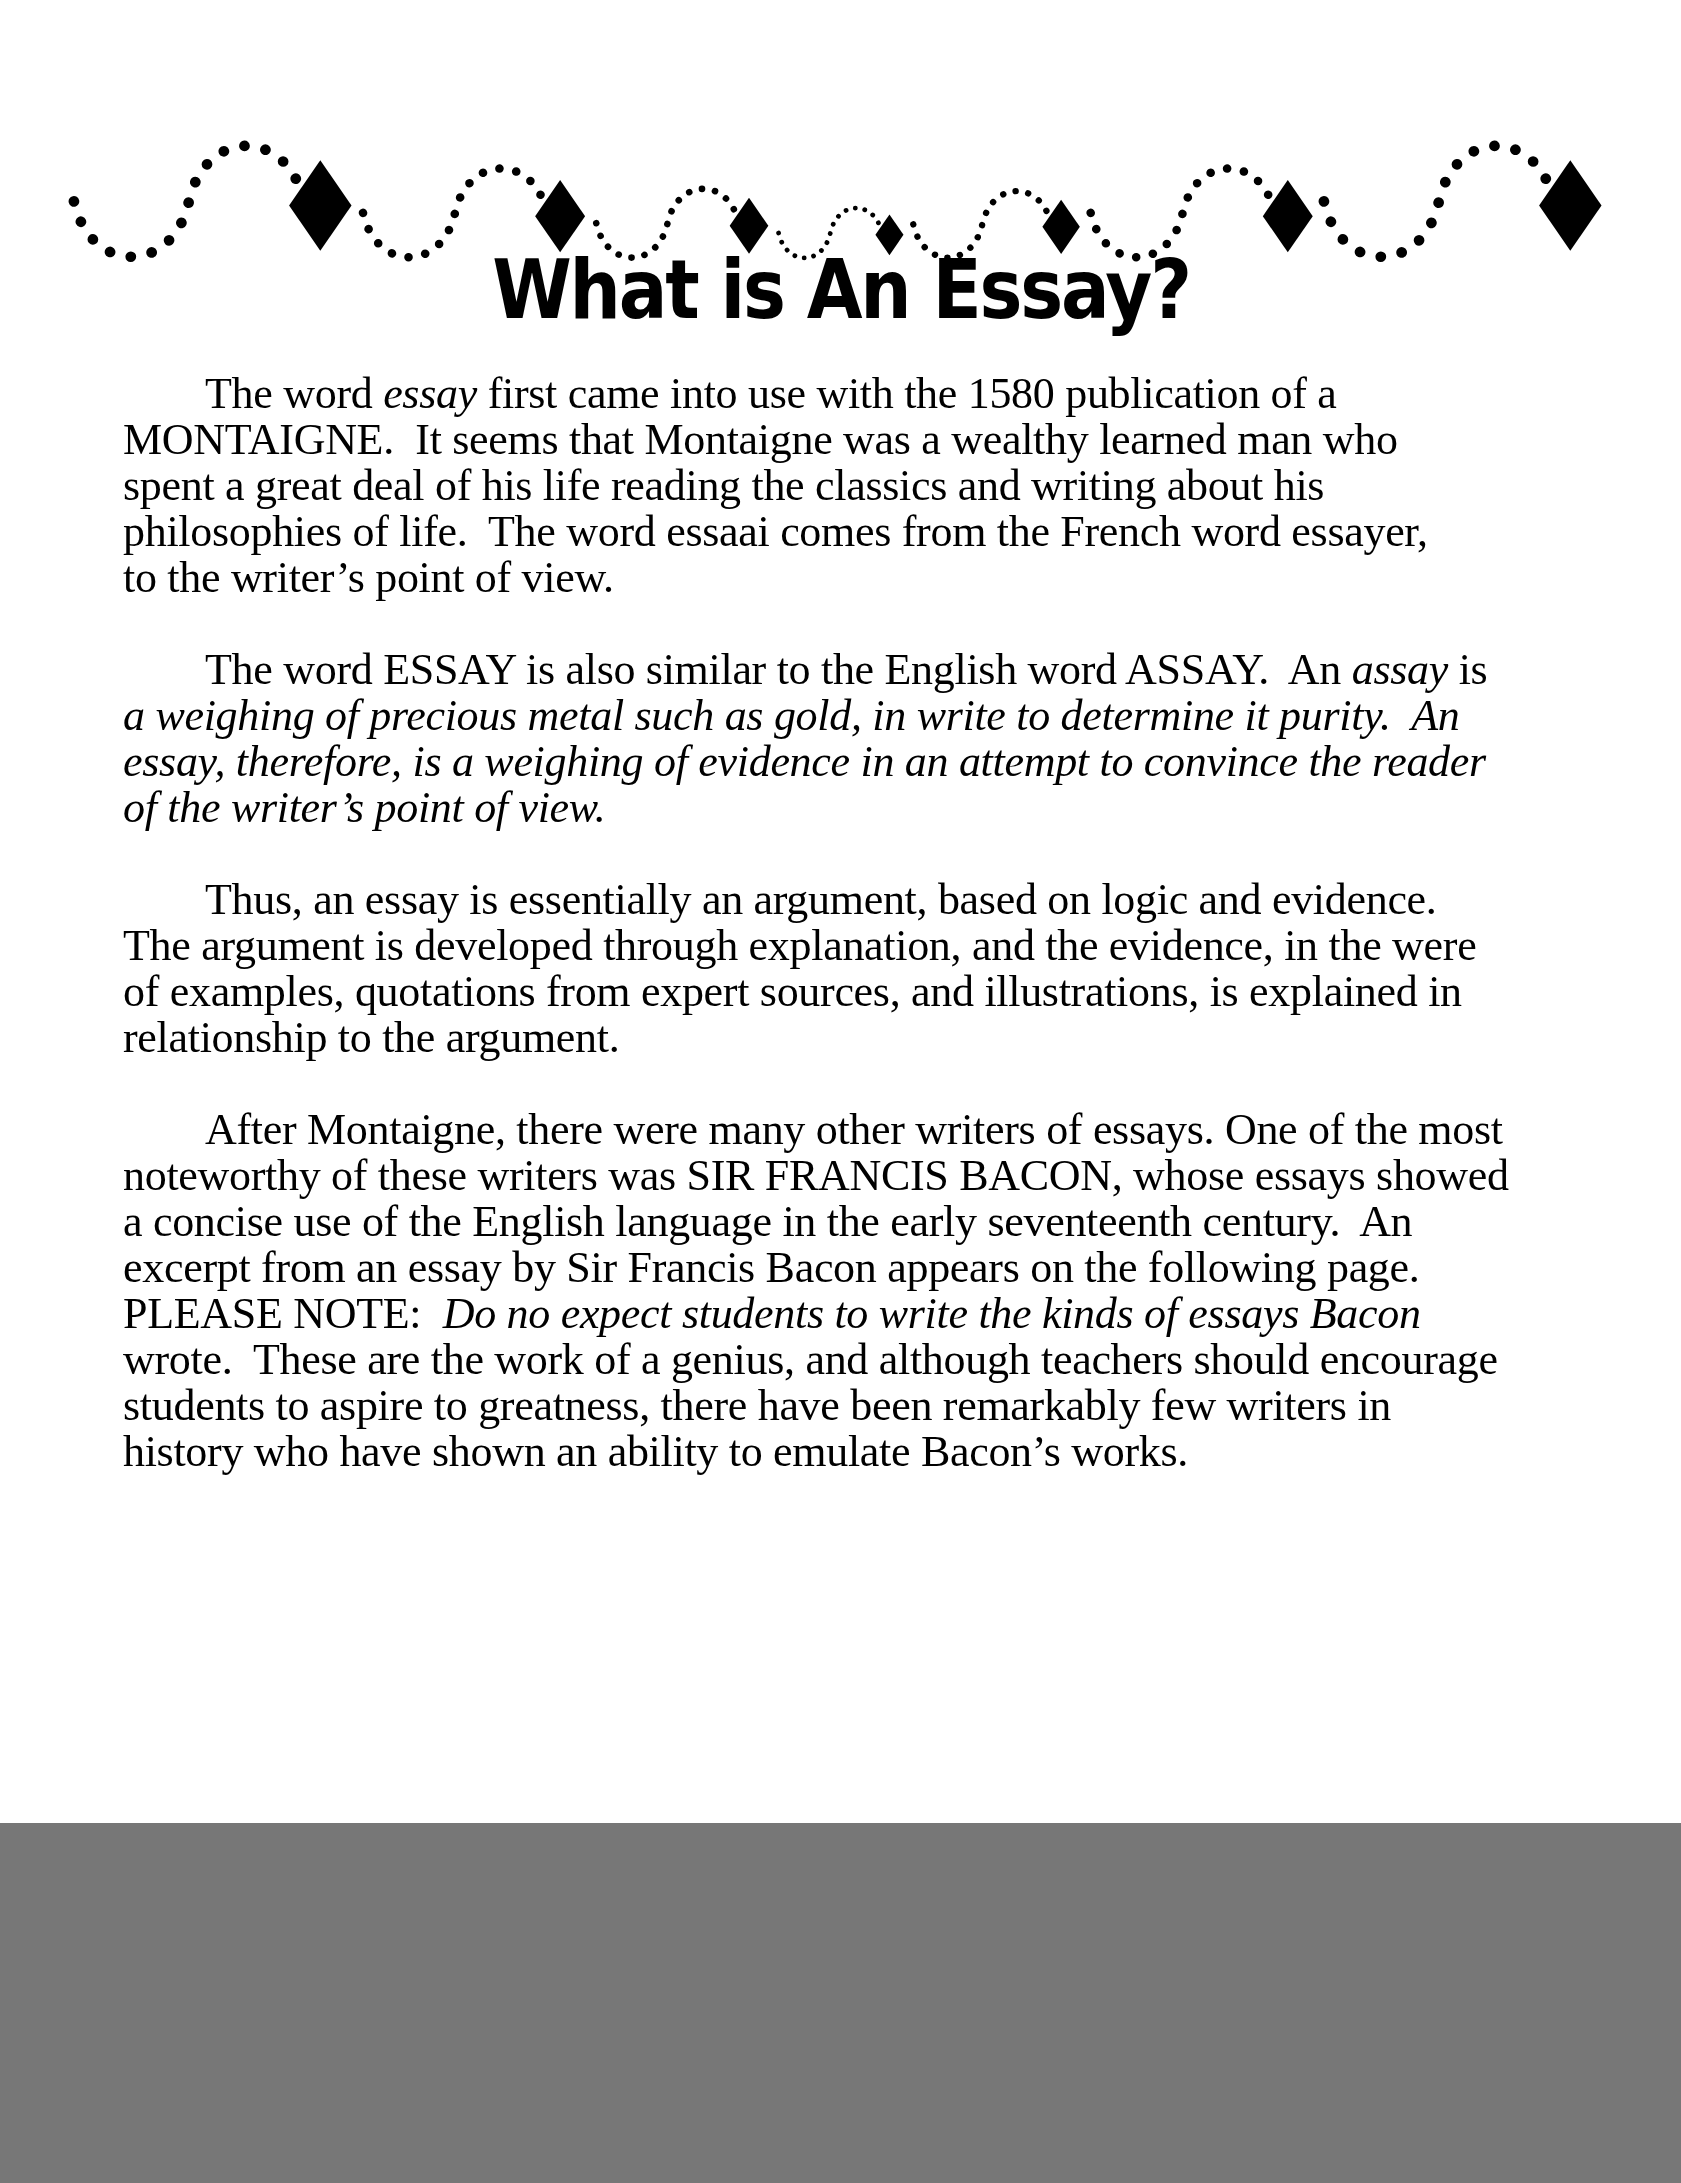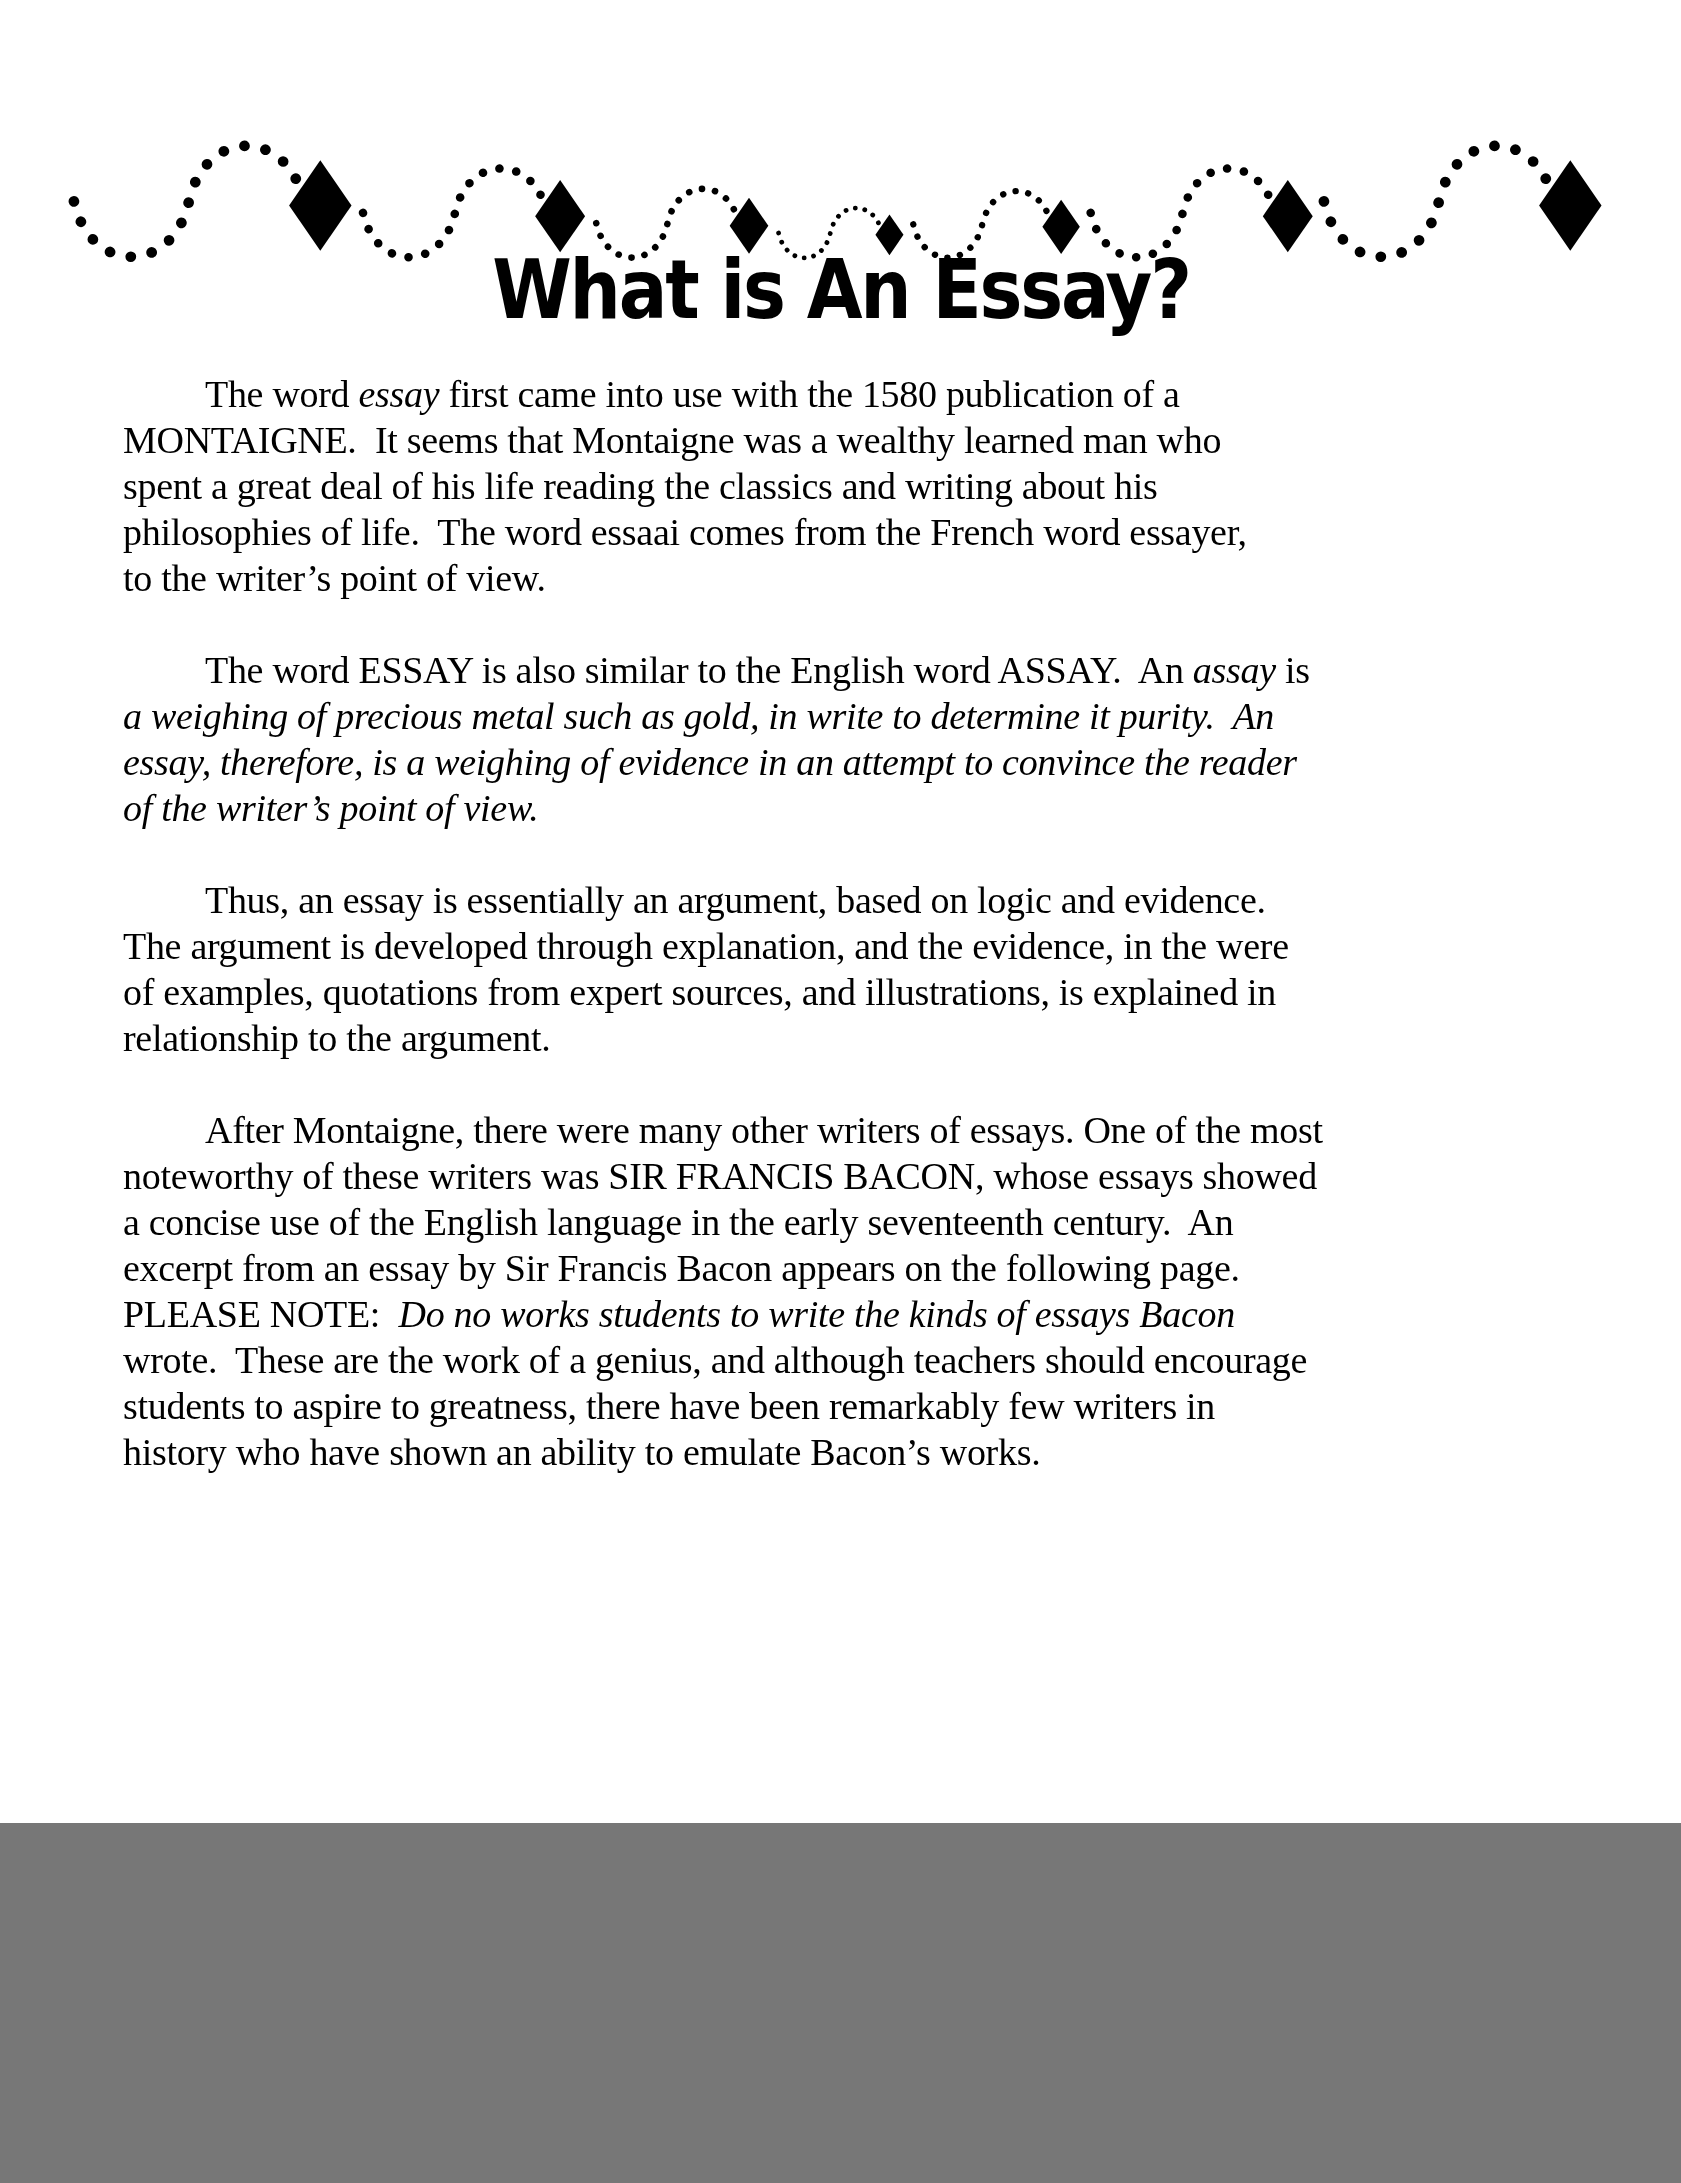"The word essay first came" .bodytext { font-size: 38px -> 44px }
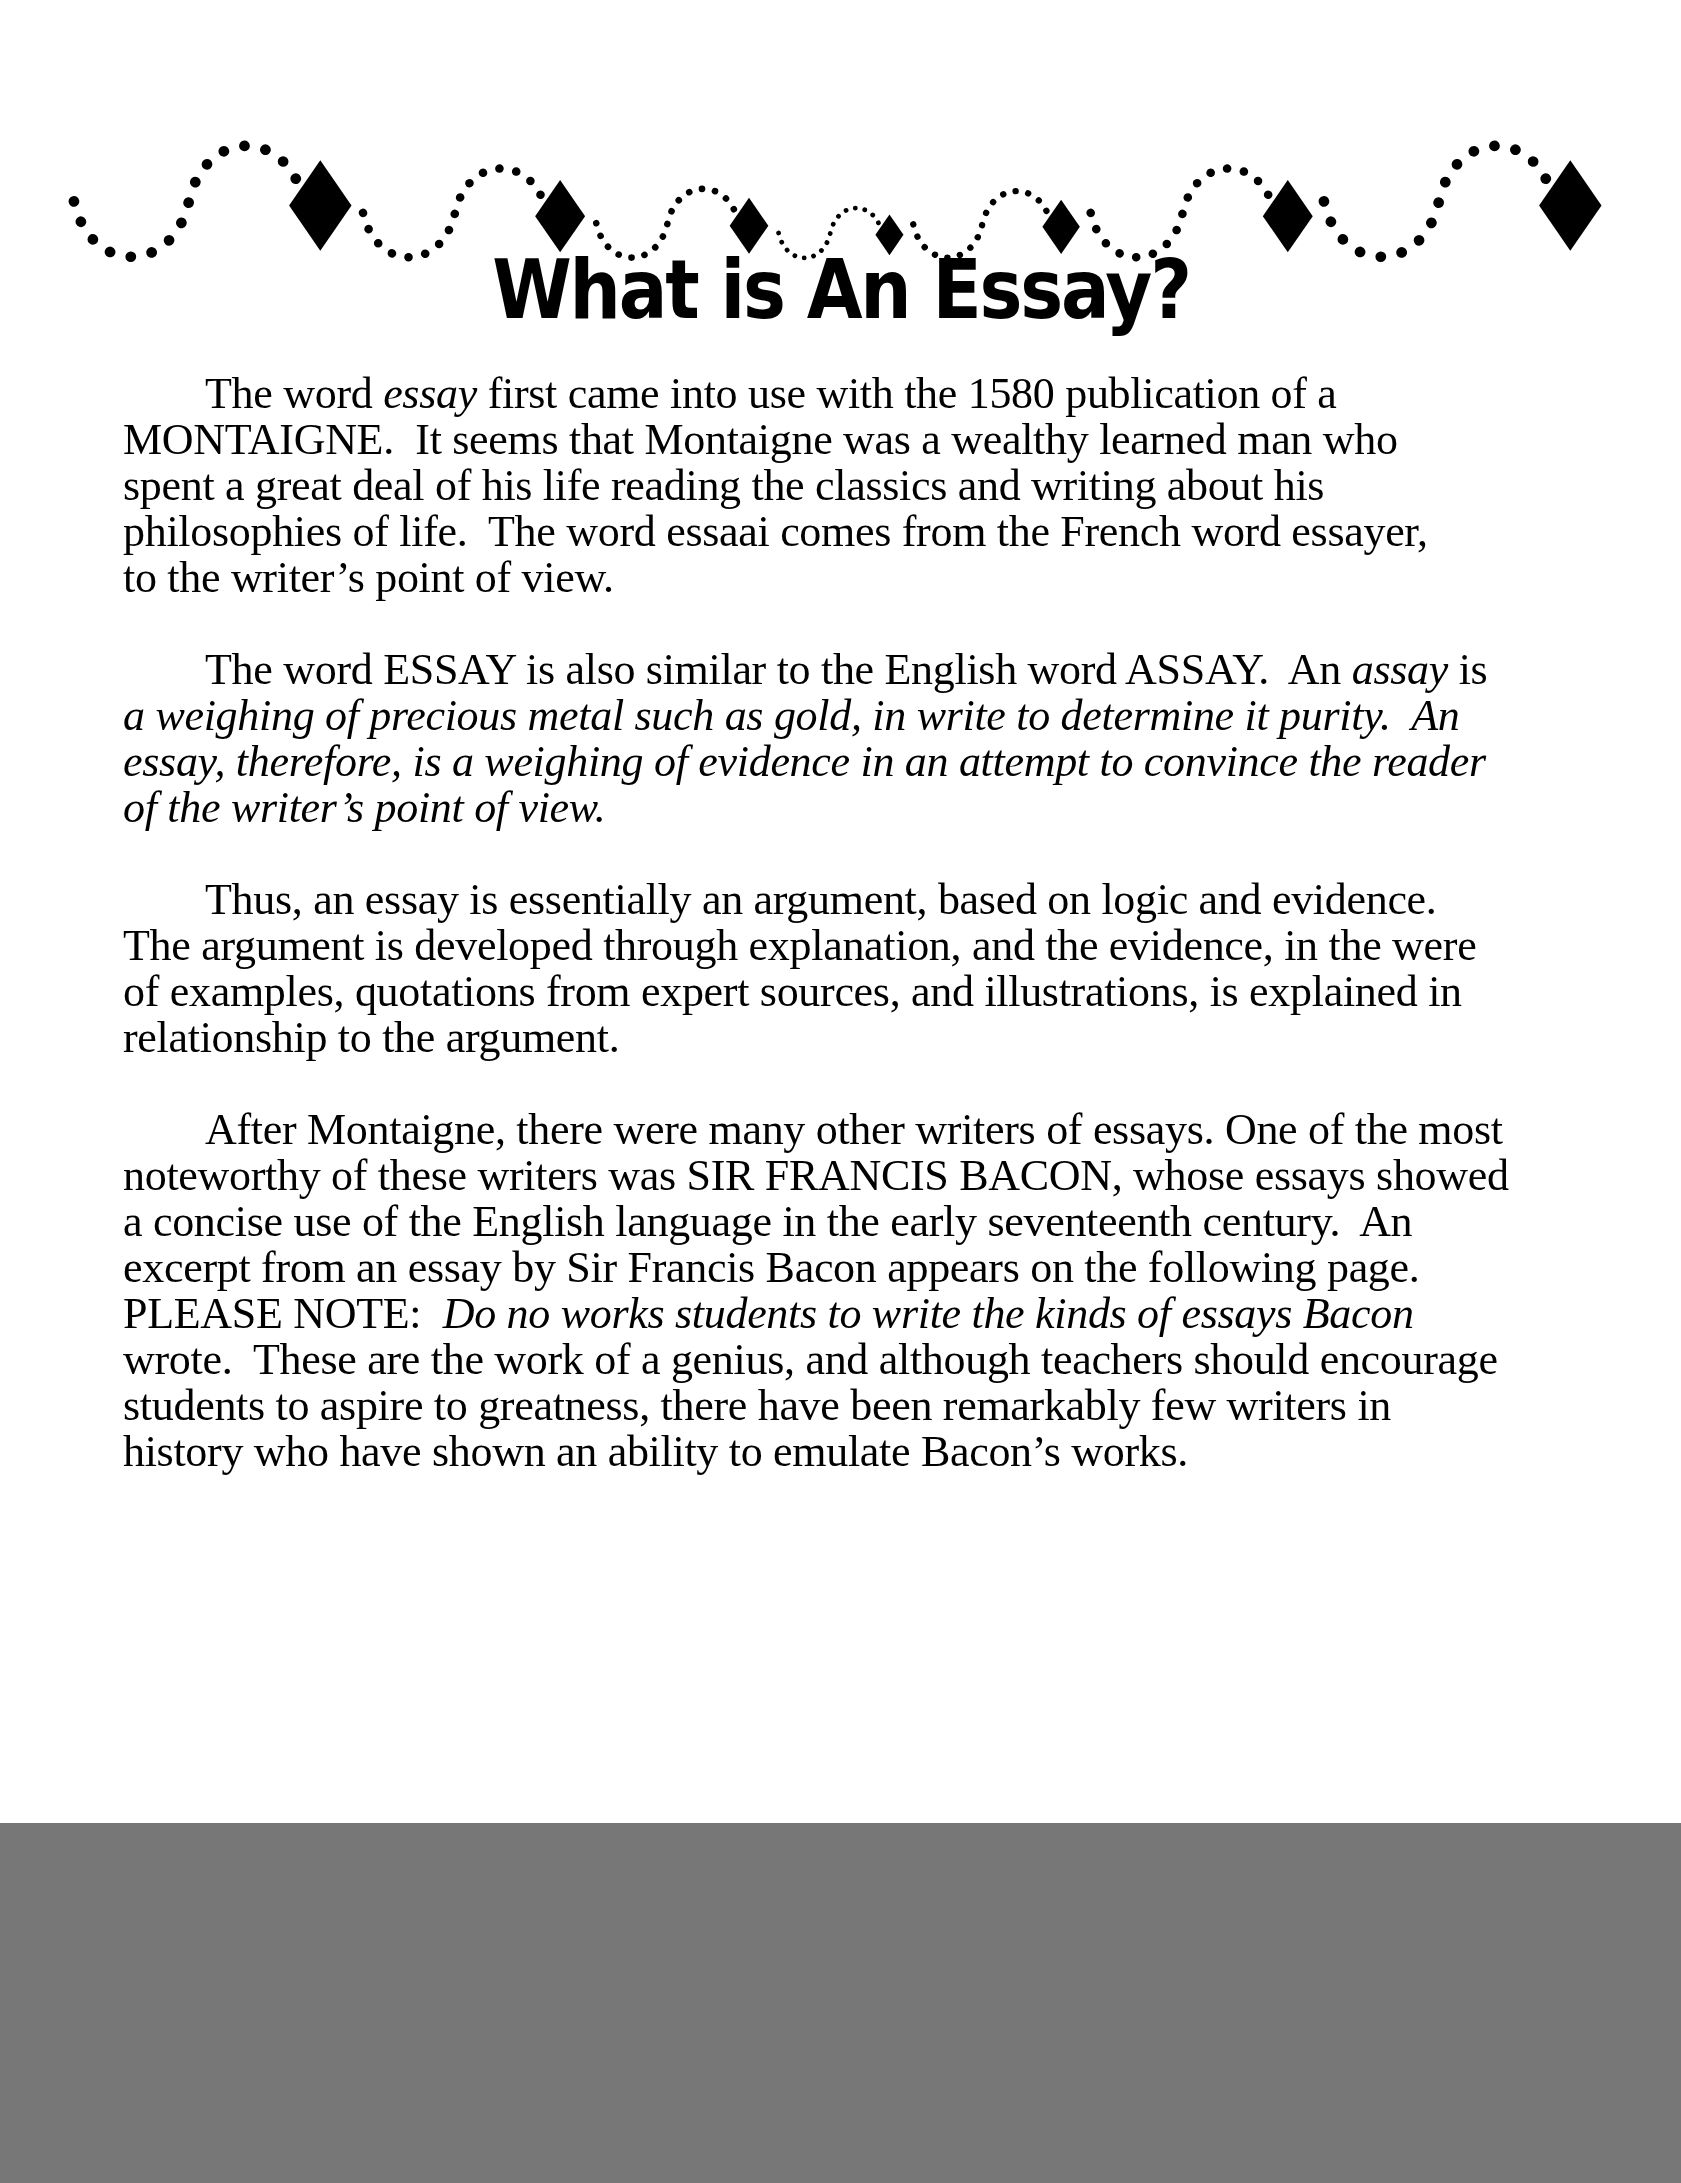"Do no works students to" span.it { text: works -> expect }
